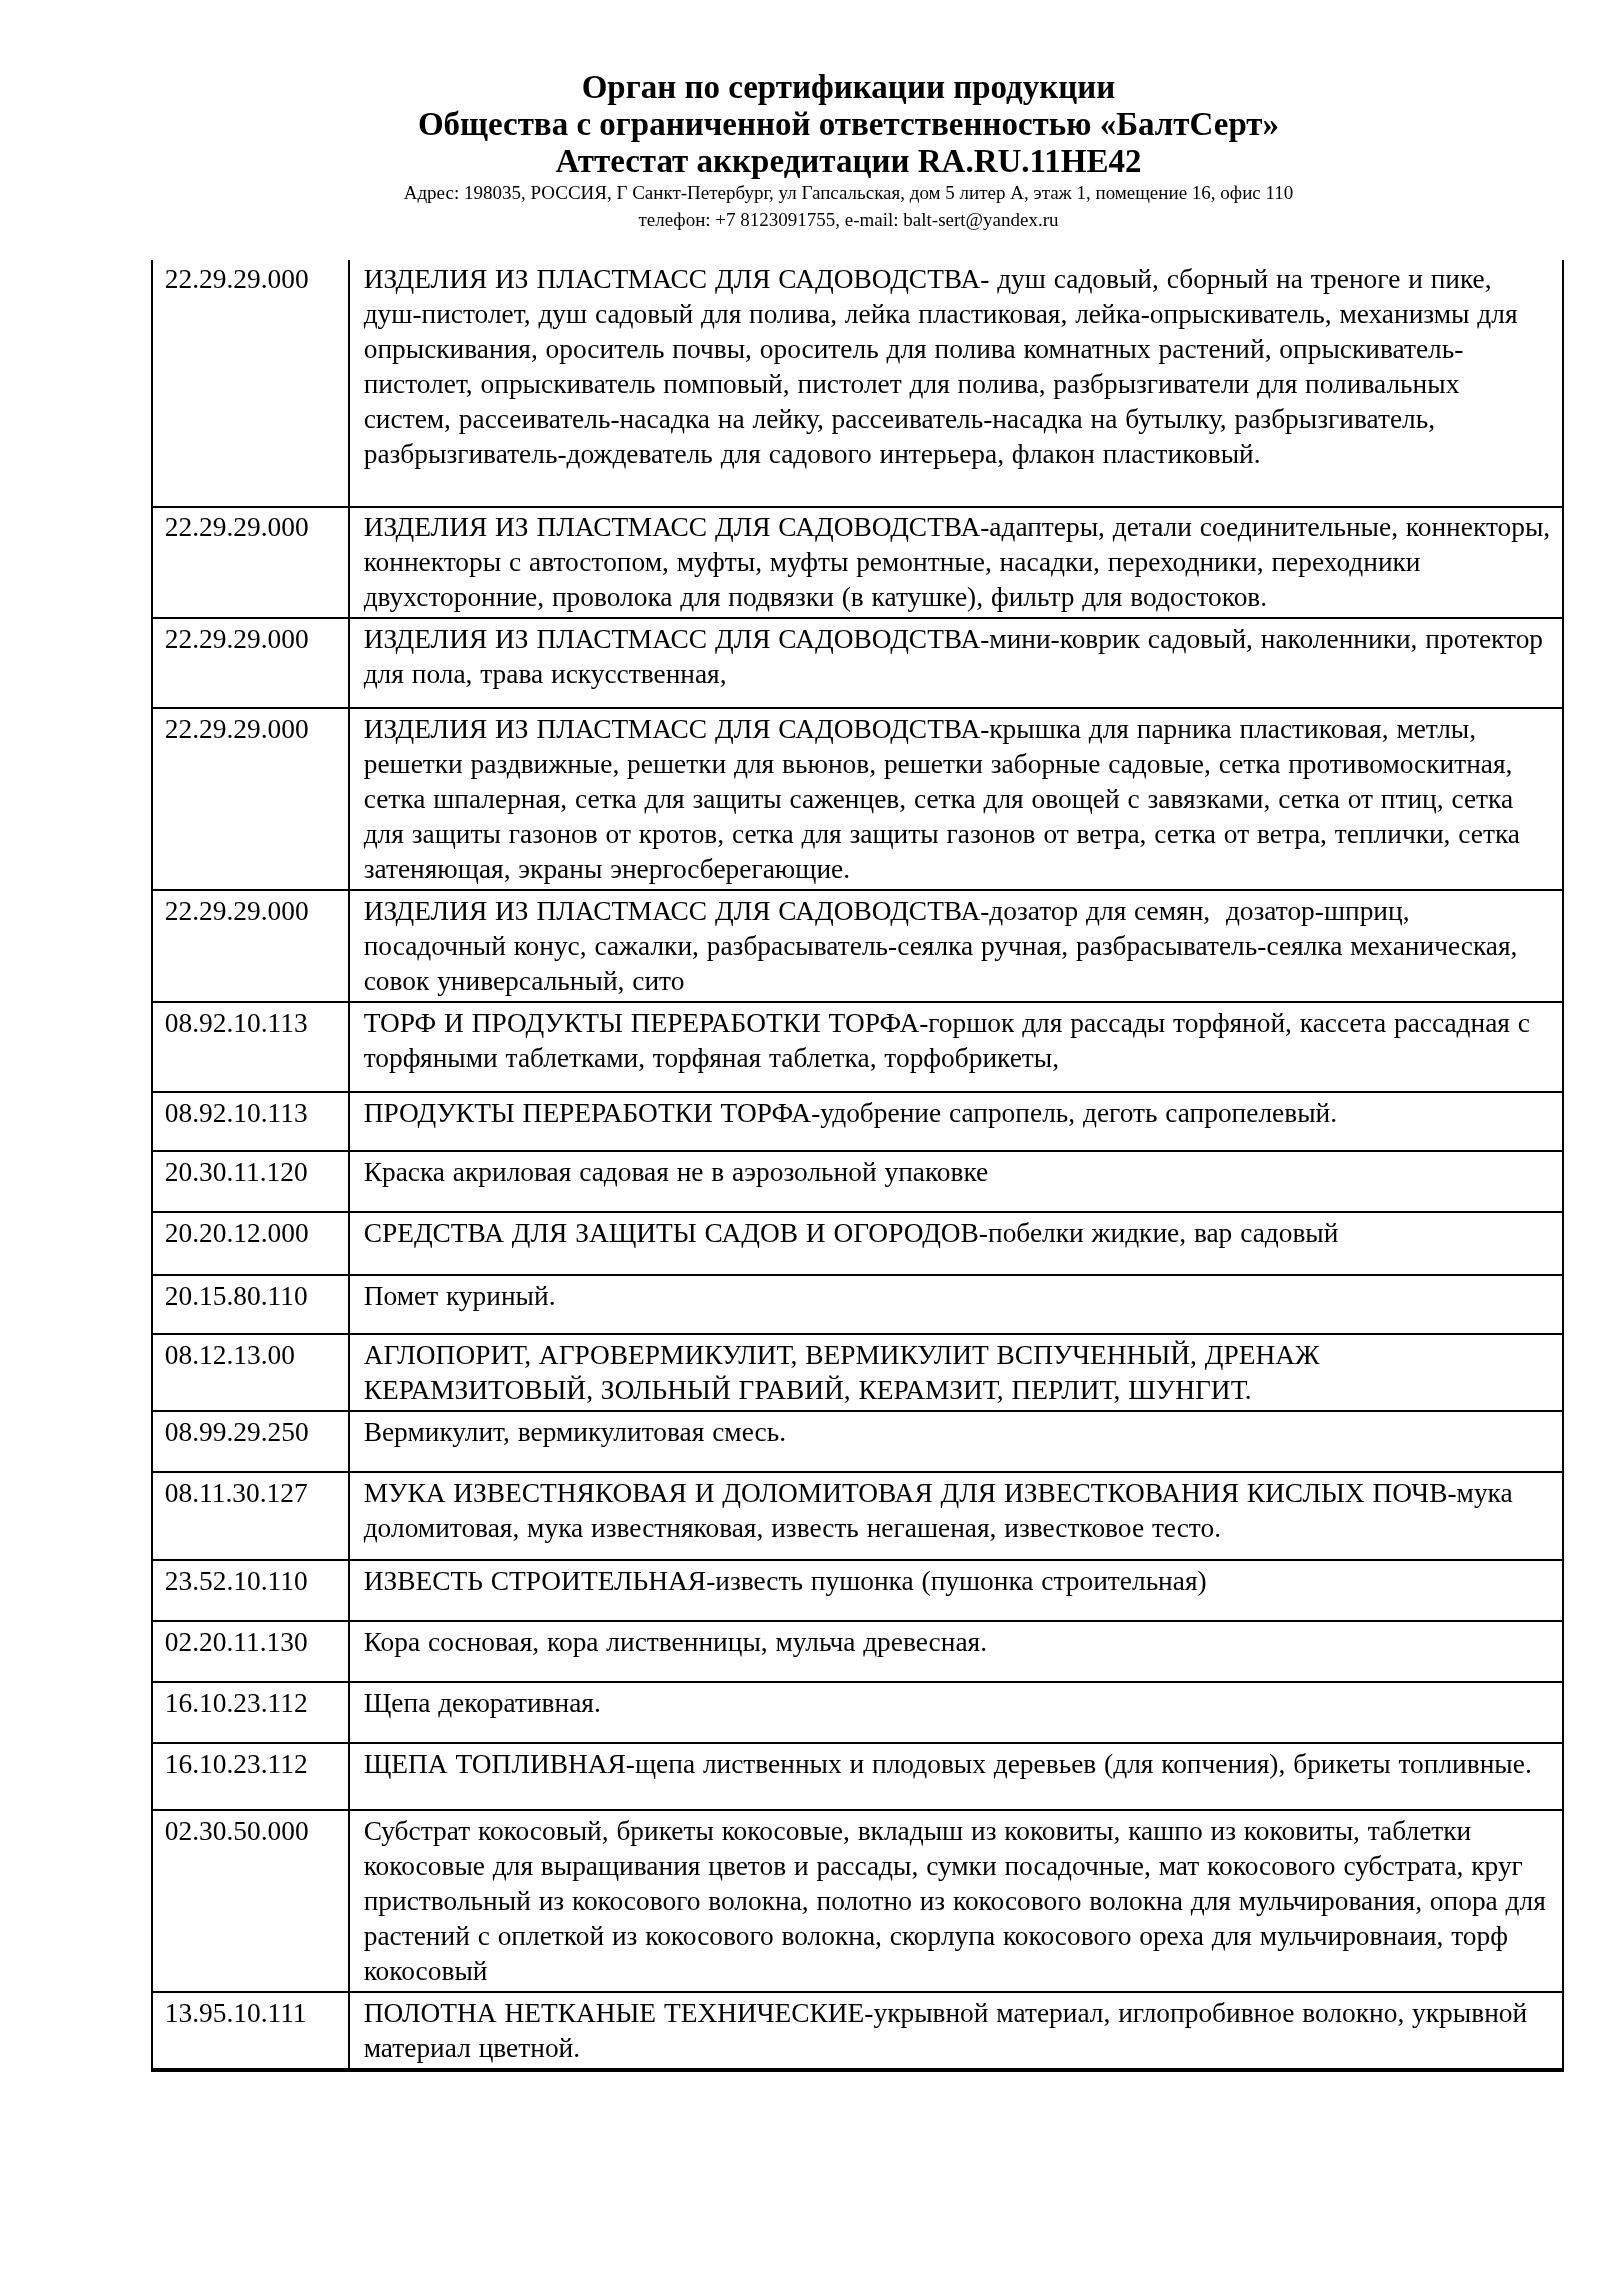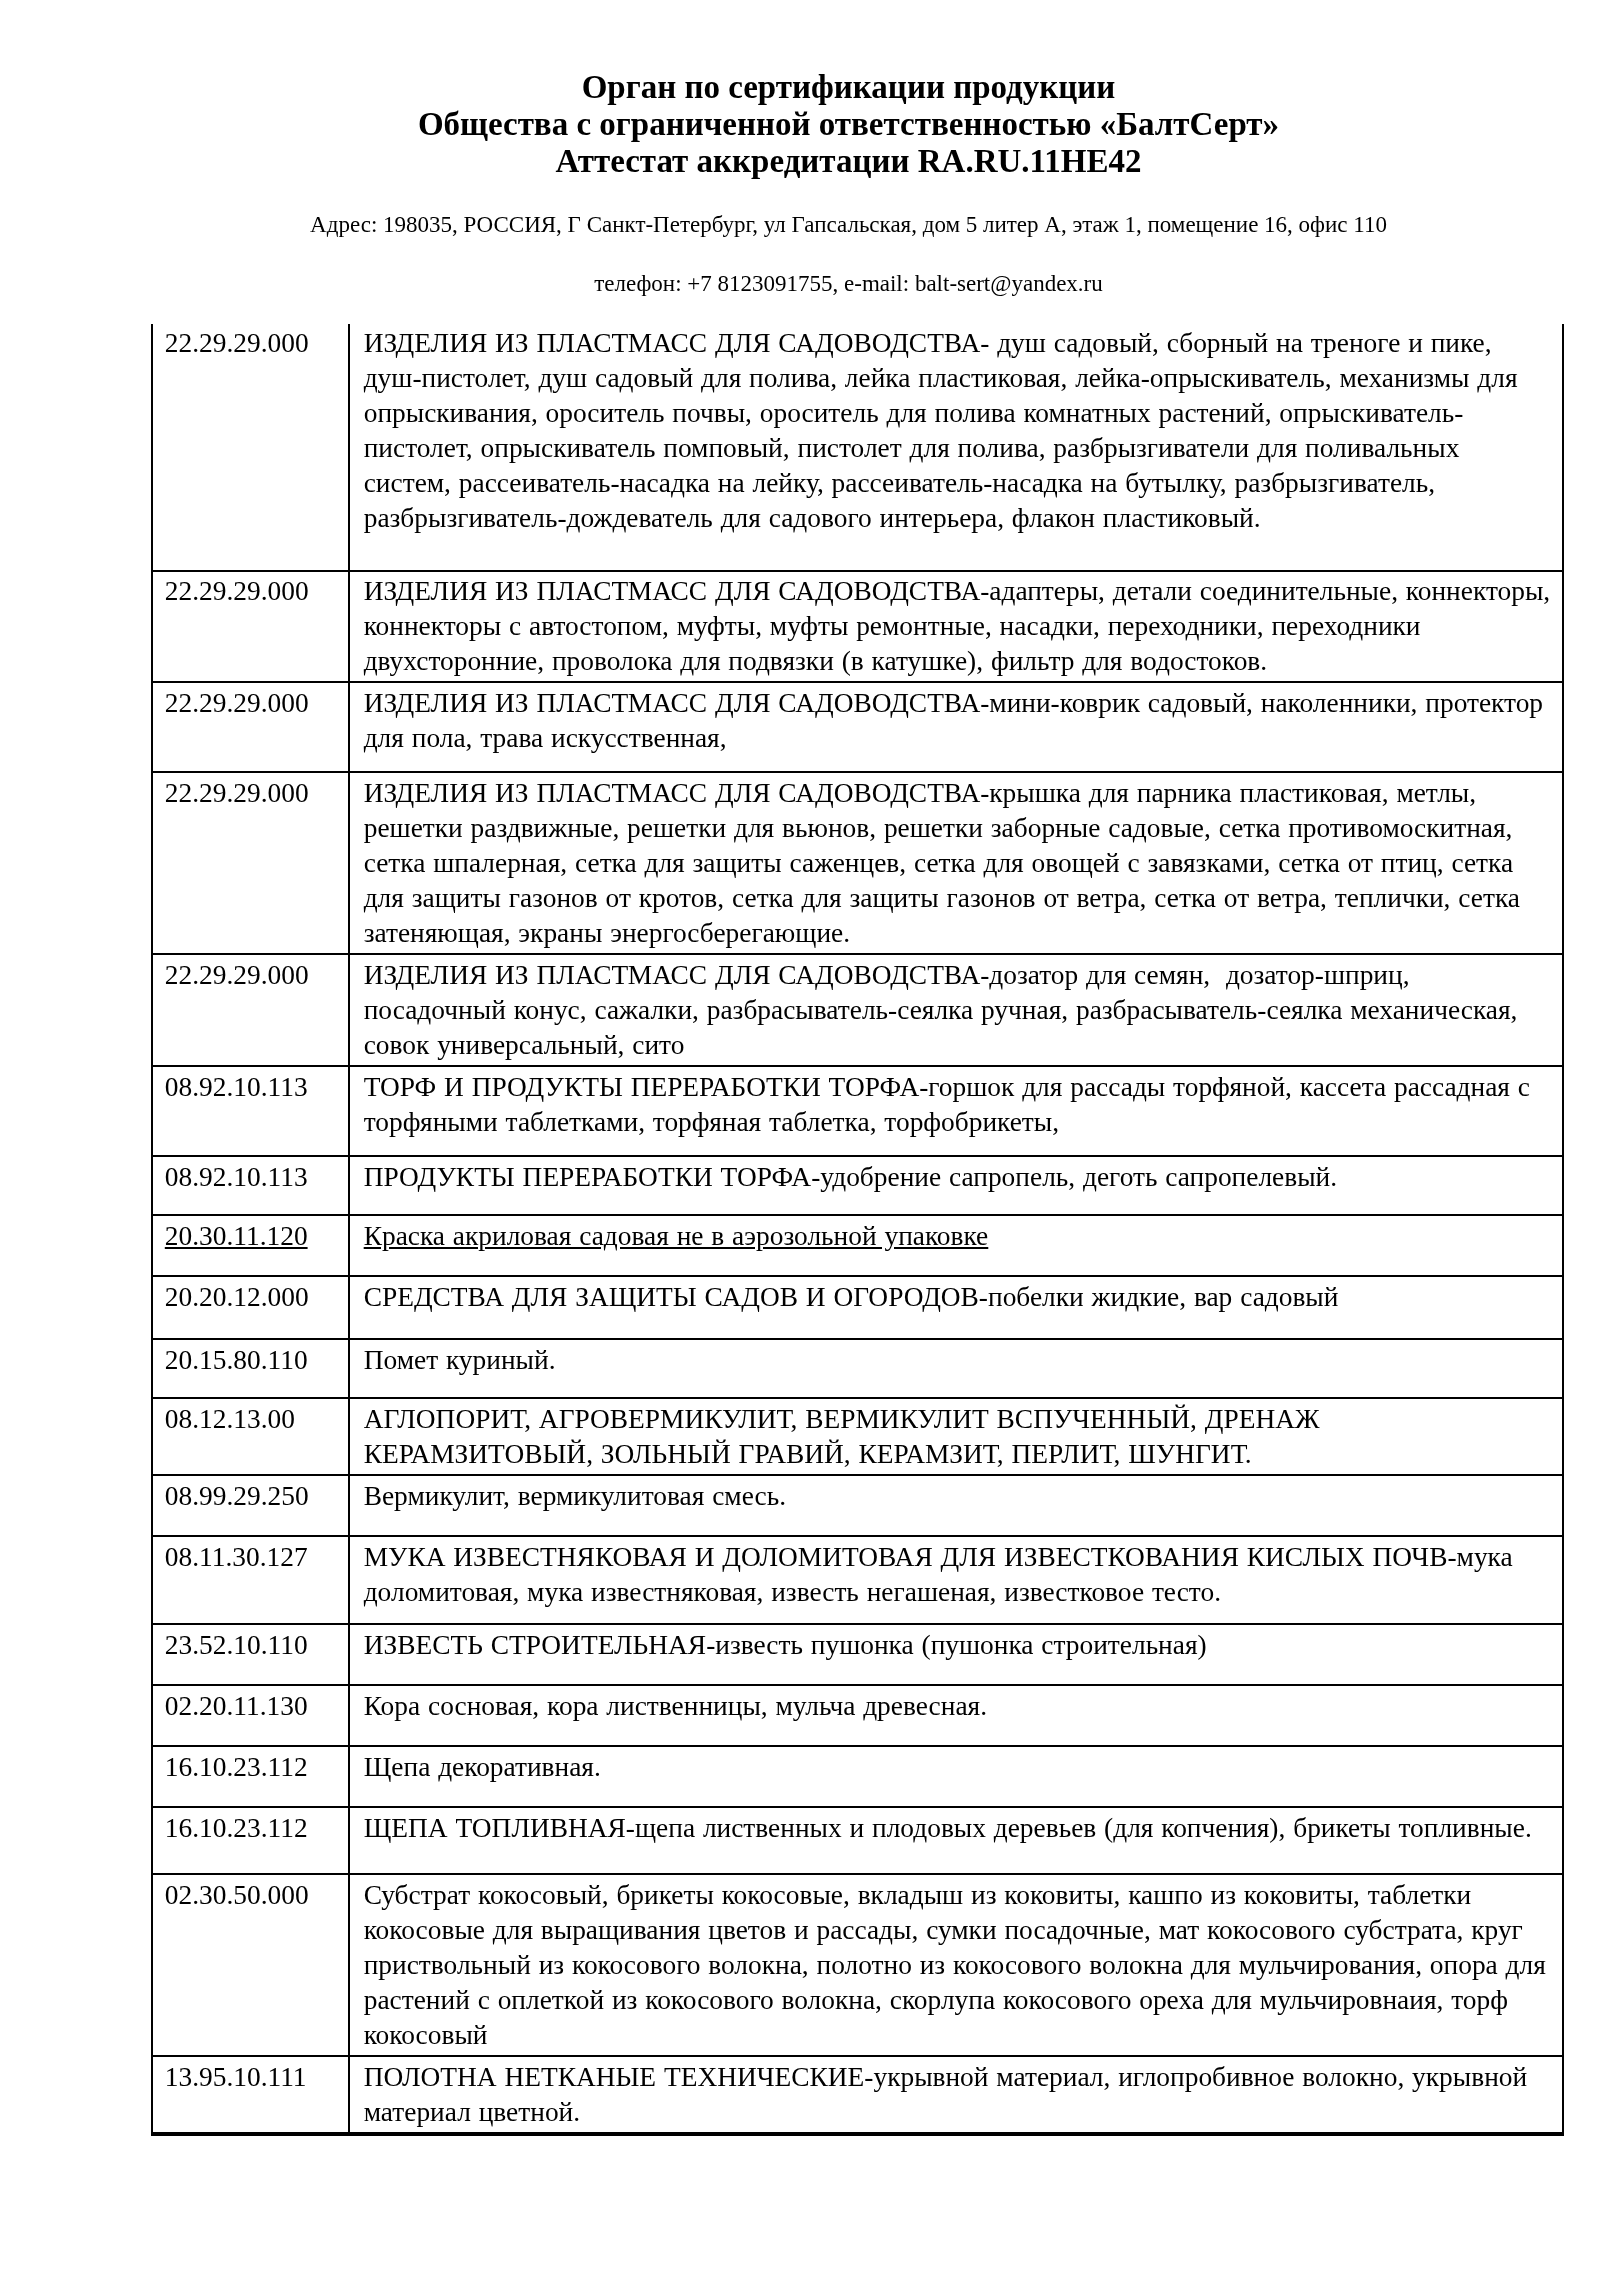"Адрес: 198035, РОССИЯ, Г" .header .contact-line { font-size: 23px -> 19px; margin-top: 32px -> none }
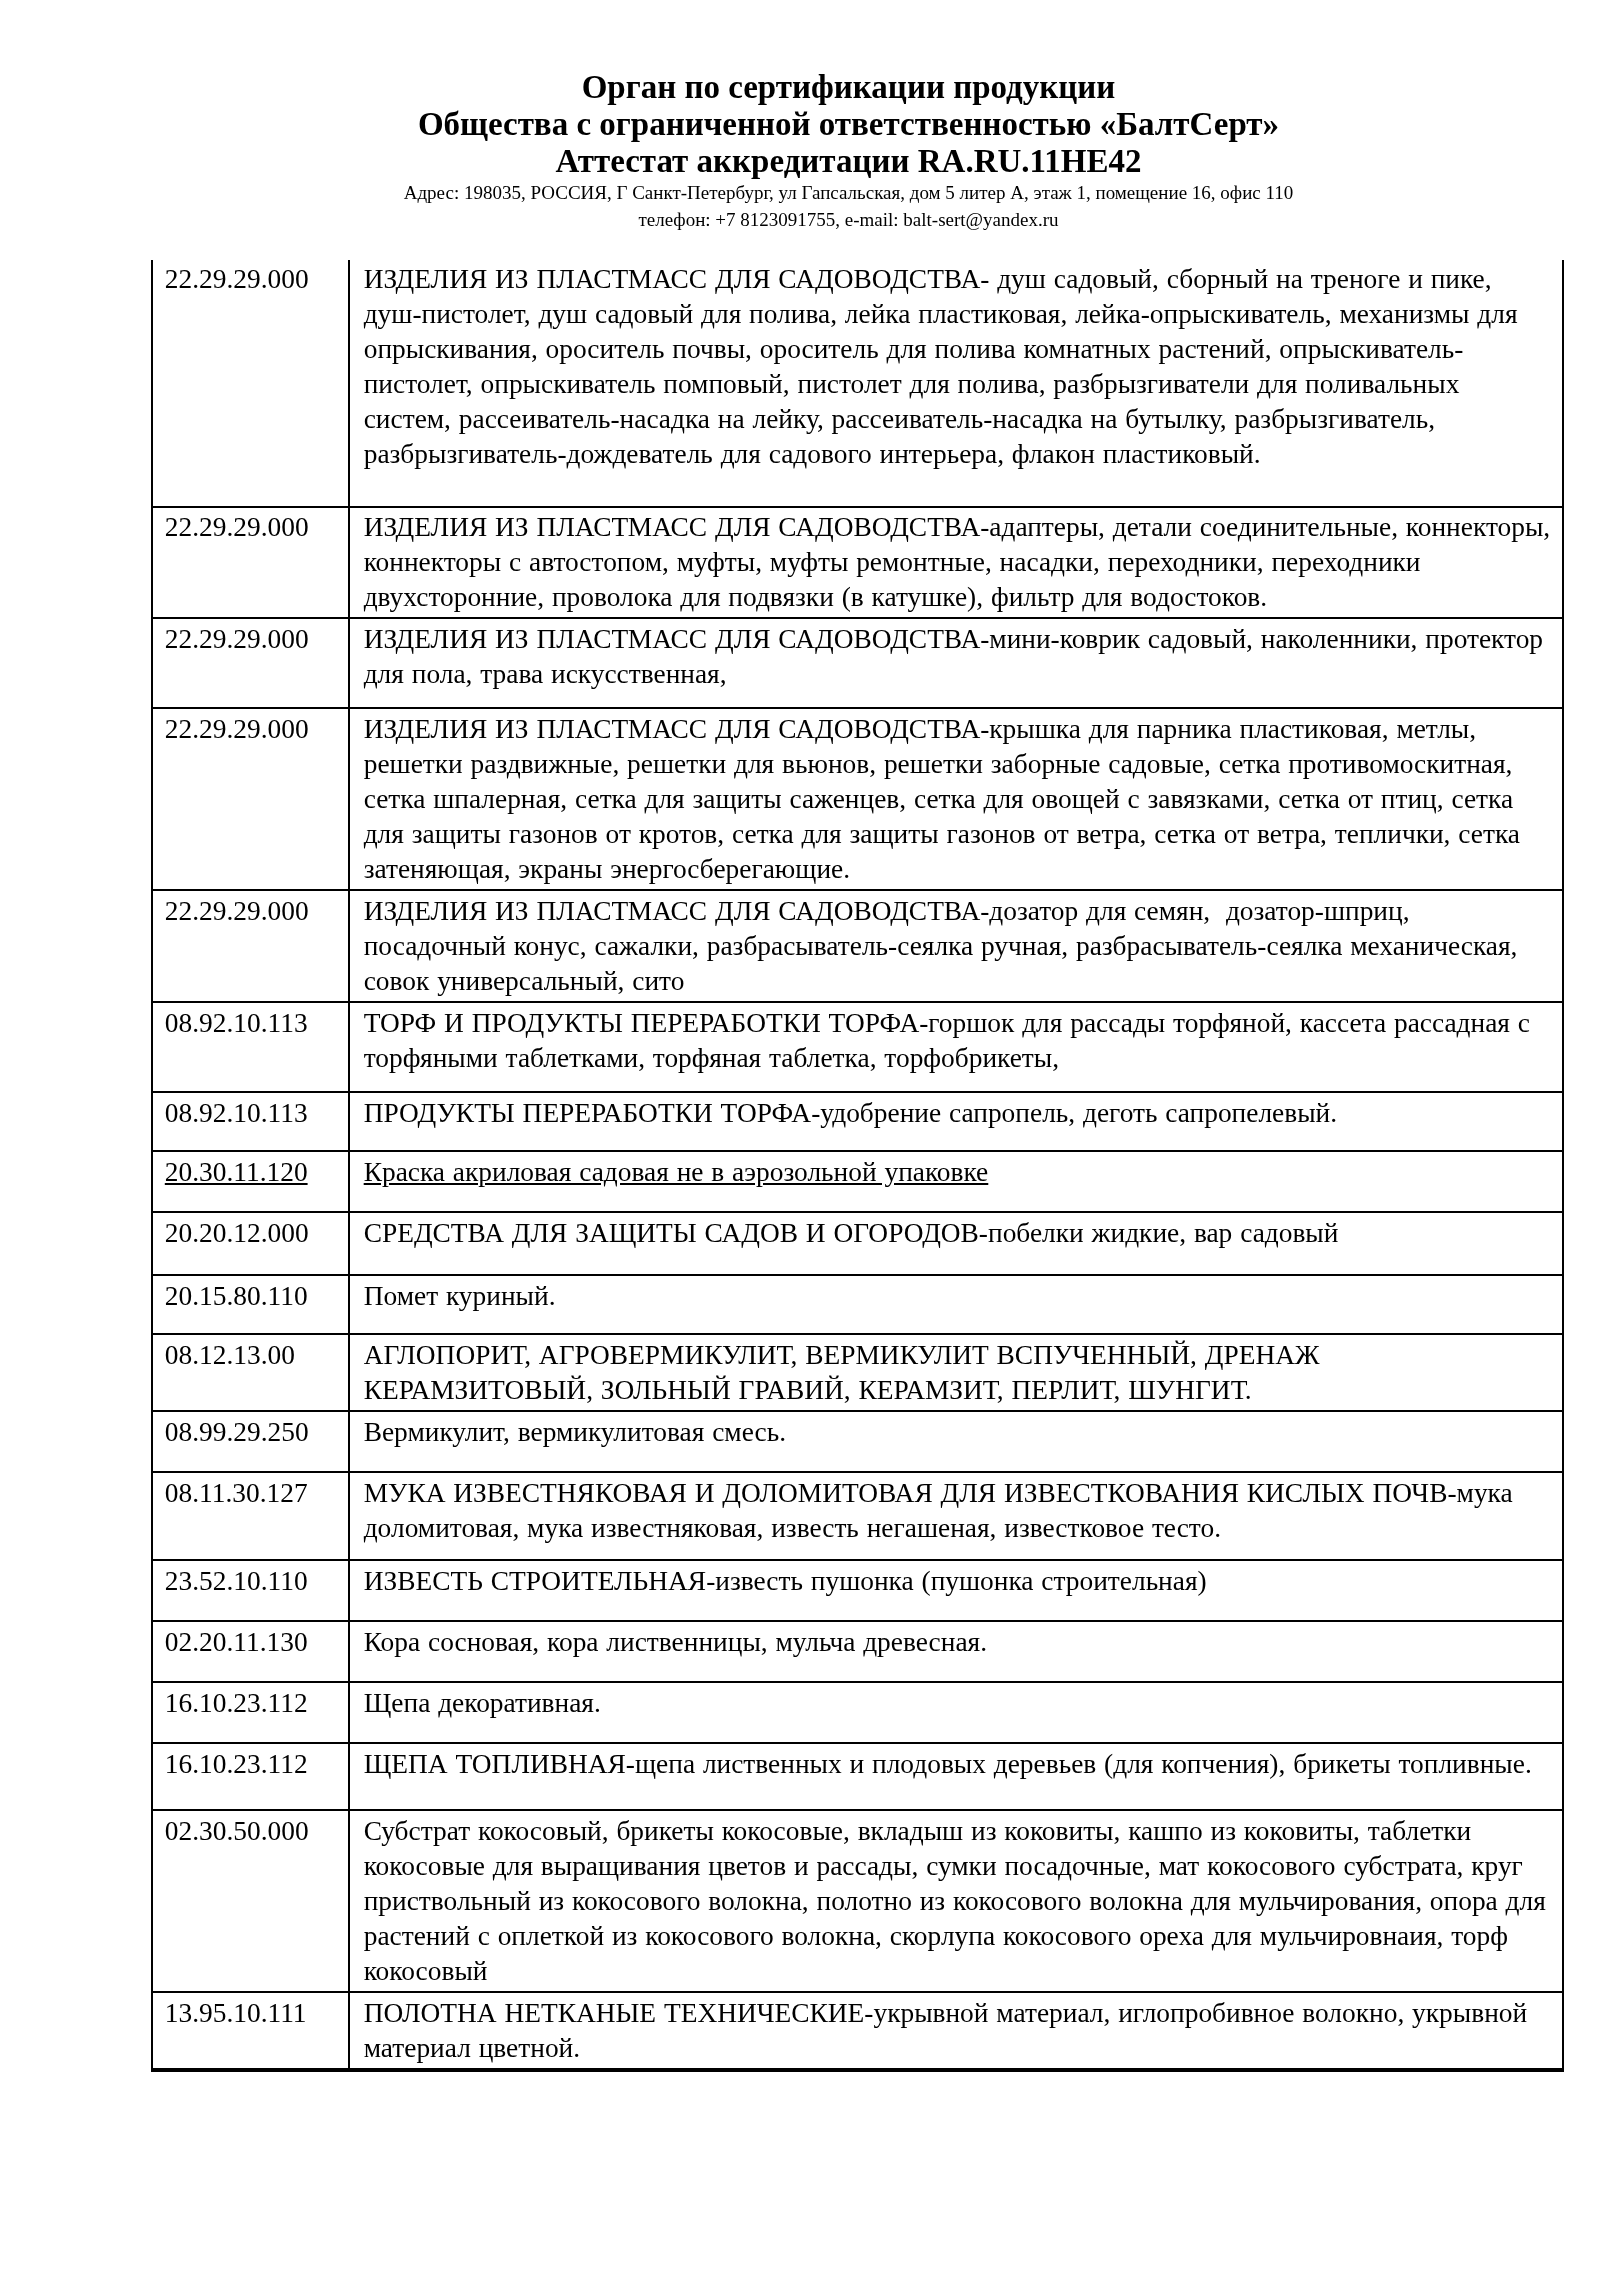"20.30.11.120" #rows tr:nth-child(8) { text-decoration: underline -> none }
